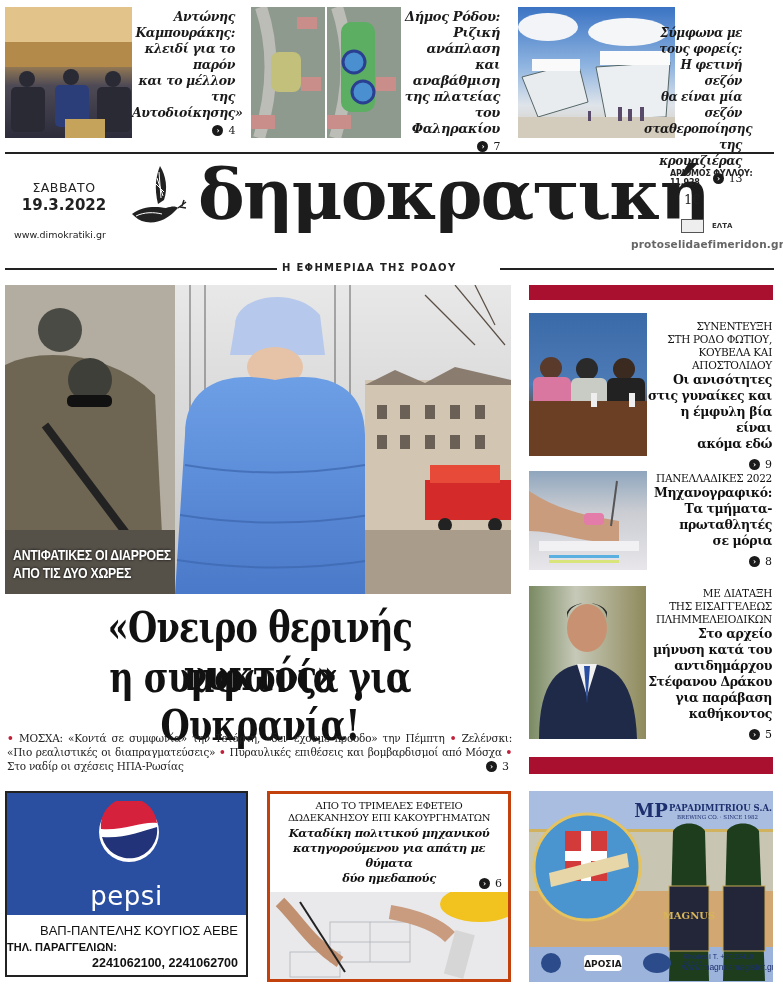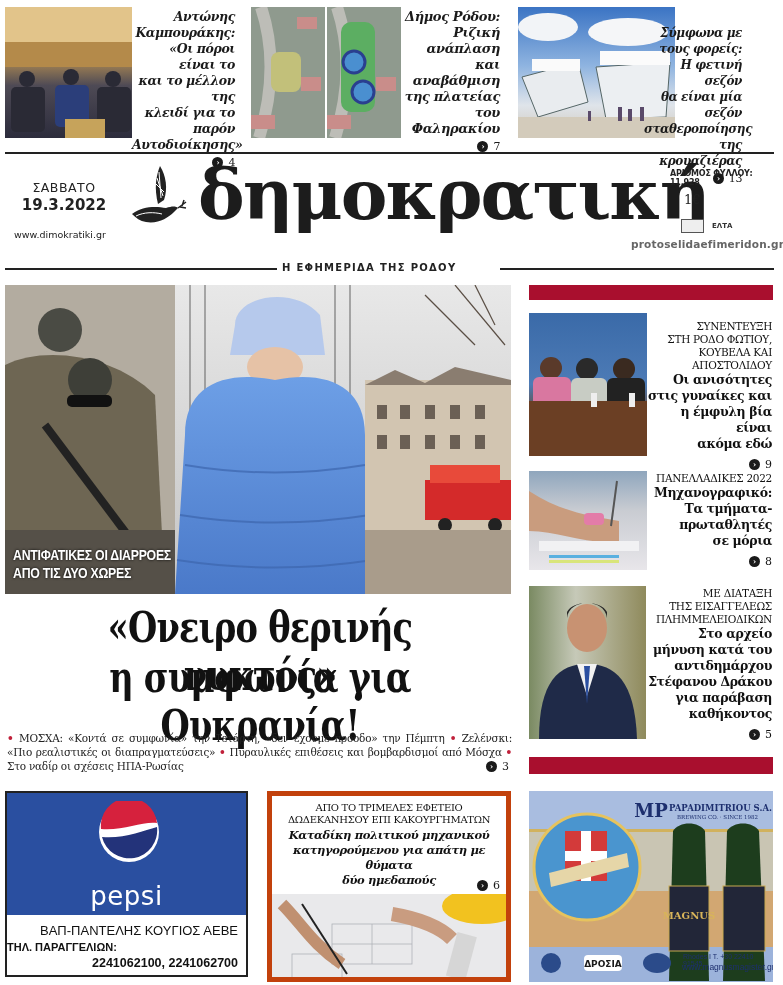"«Οι πόροι είναι το" div { html: <div>«Οι πόροι είναι το</div> -> none }
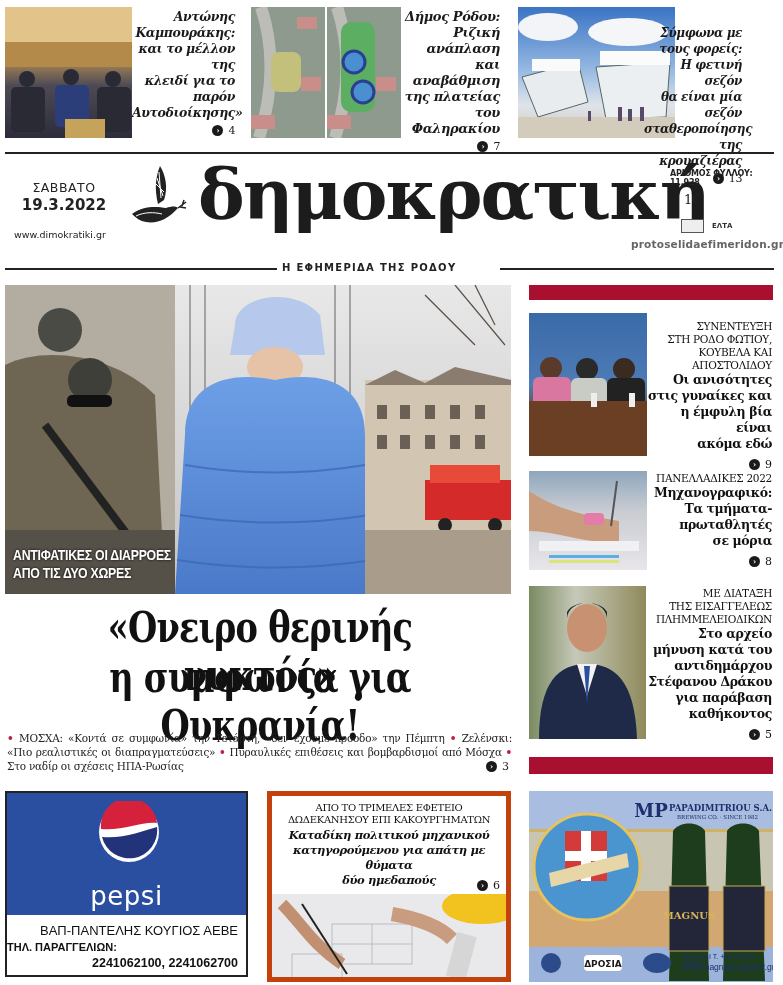"και το μέλλον της" div { order: before "κλειδί για το παρόν" -> after "κλειδί για το παρόν" }
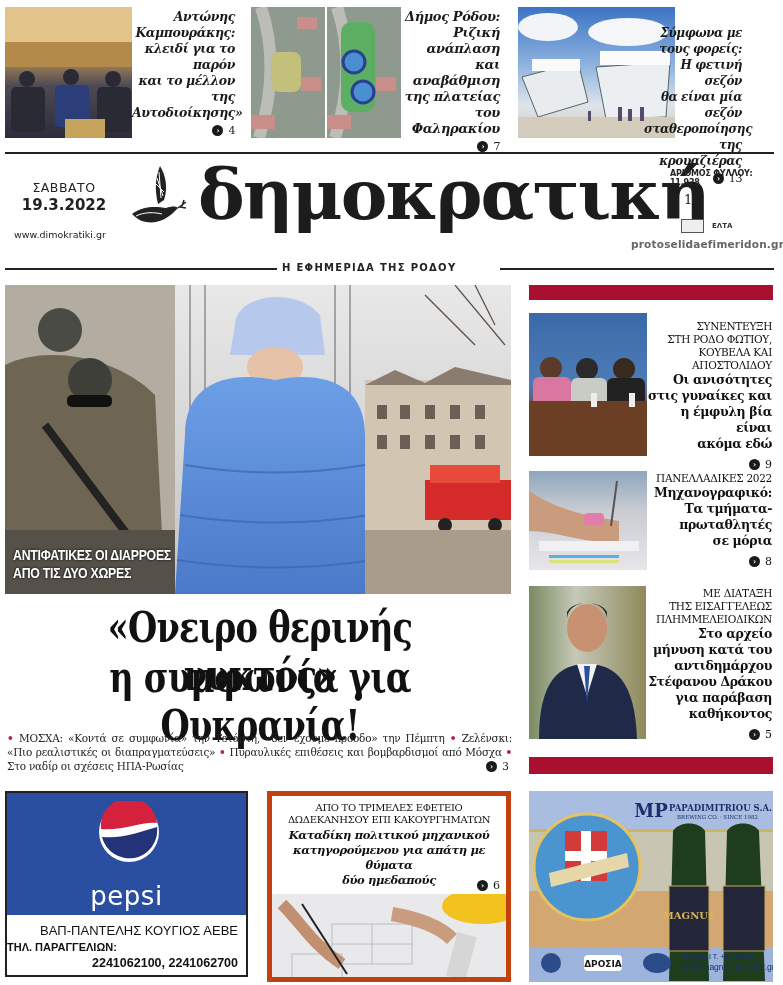"ΑΠΟ ΤΟ ΤΡΙΜΕΛΕΣ ΕΦΕΤΕΙΟ" .court { border: 5px solid #c2410c -> 3px solid #c2410c }
